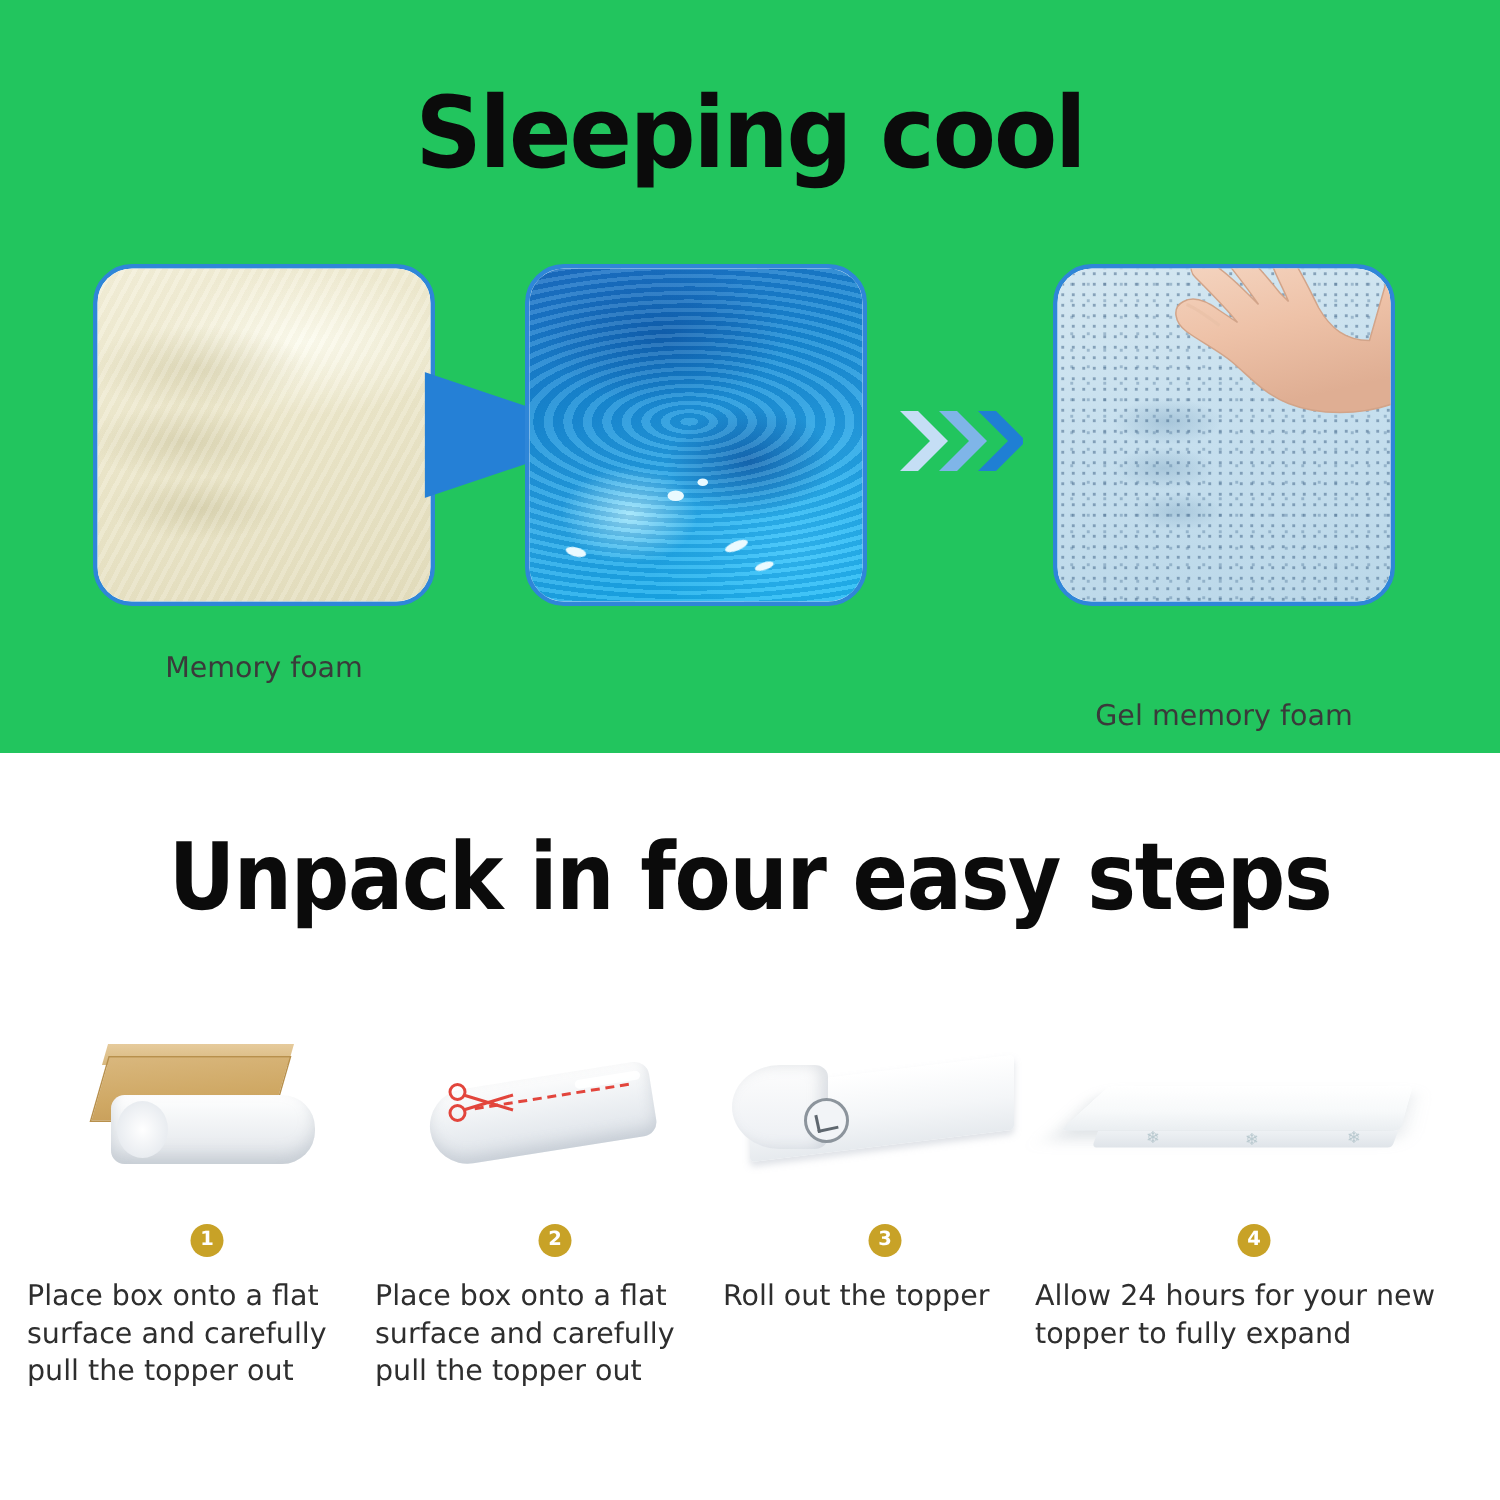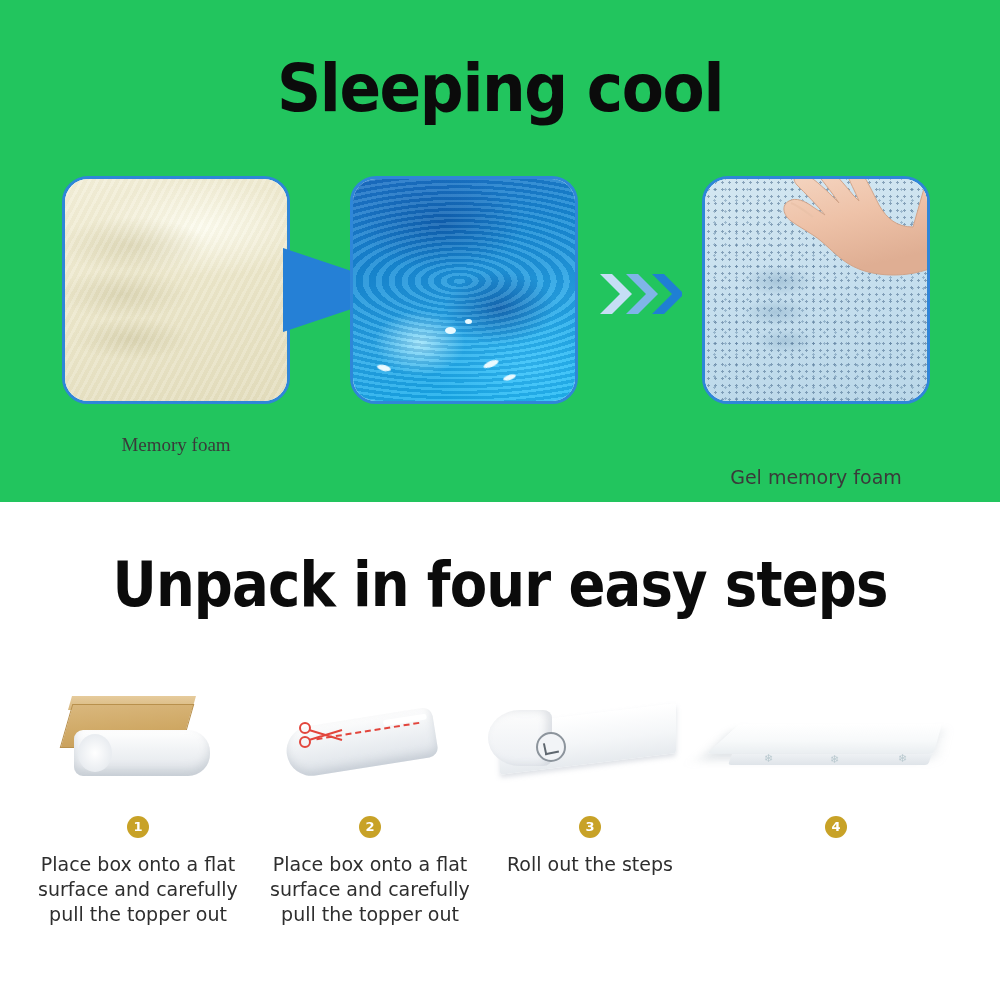"Memory foam" #cap-foam { font-family: Liberation Serif, serif -> none }
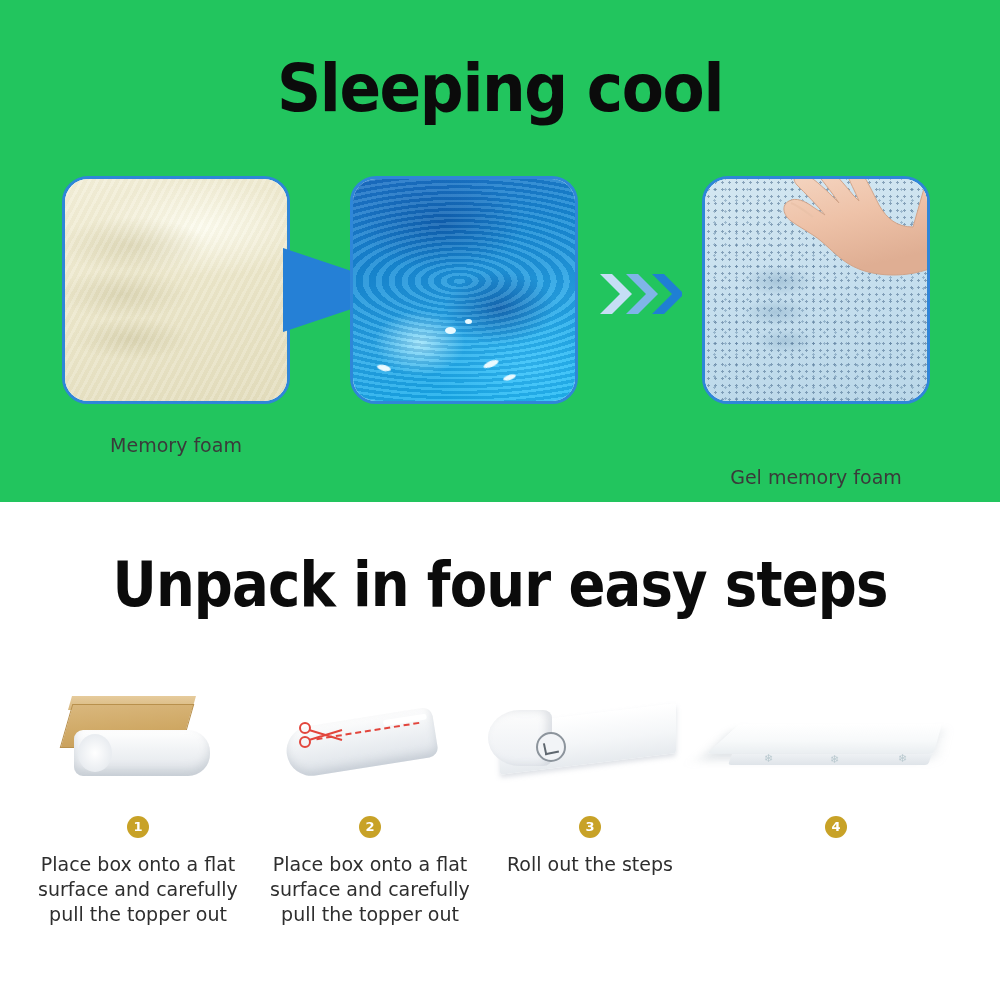"Place box onto a flat" .step-text { text-align: center -> none }
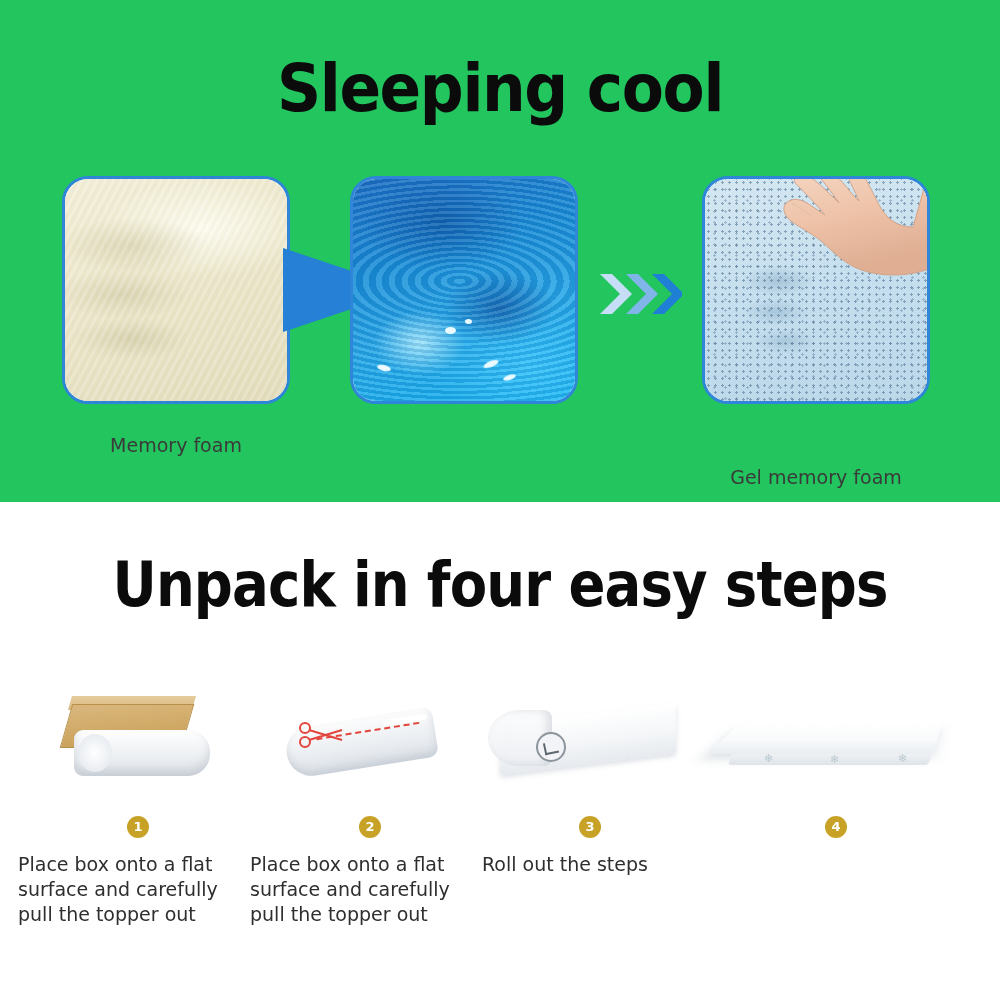"Roll out the steps" div.step-text { text: steps -> topper }
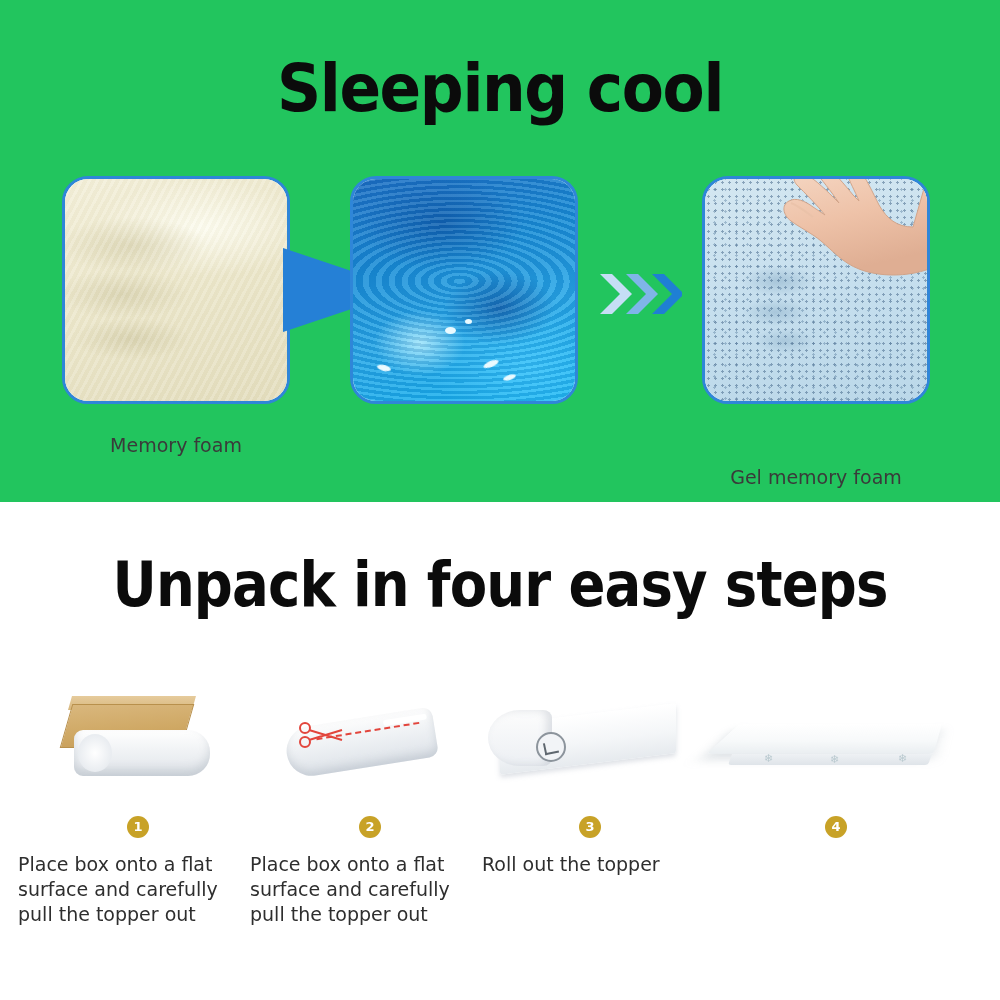"Allow 24 hours for your" div.step-text { html: none -> <div>Allow 24 hours for your new topper to fully expand</div> }
